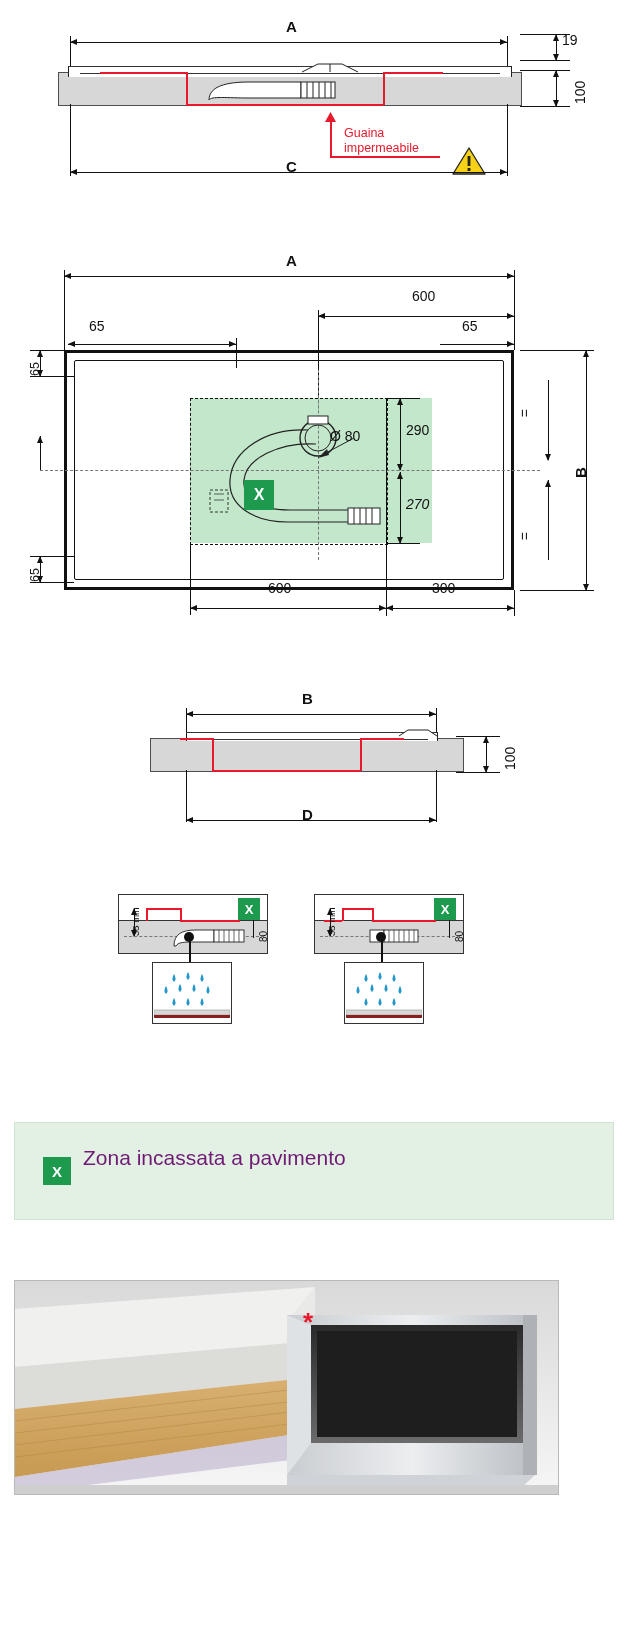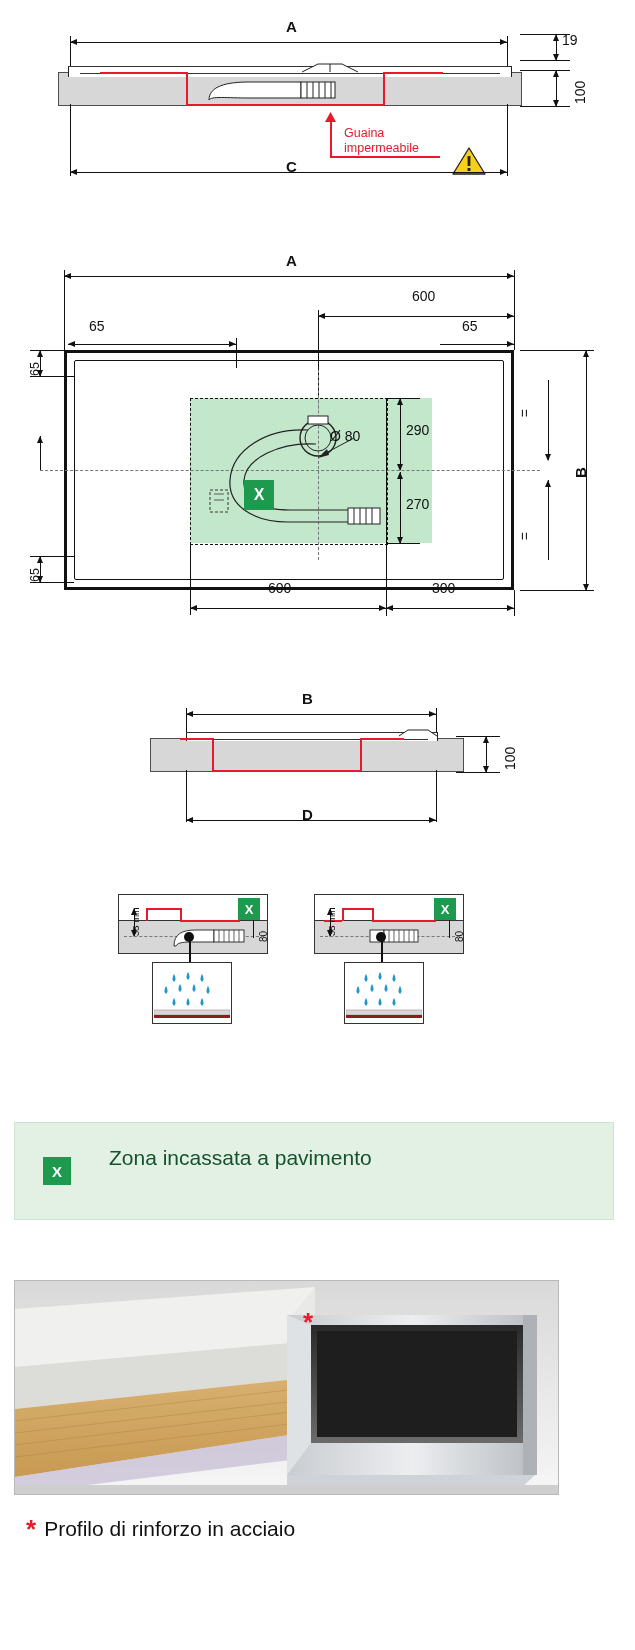"270" div.dim { font-style: none -> italic }
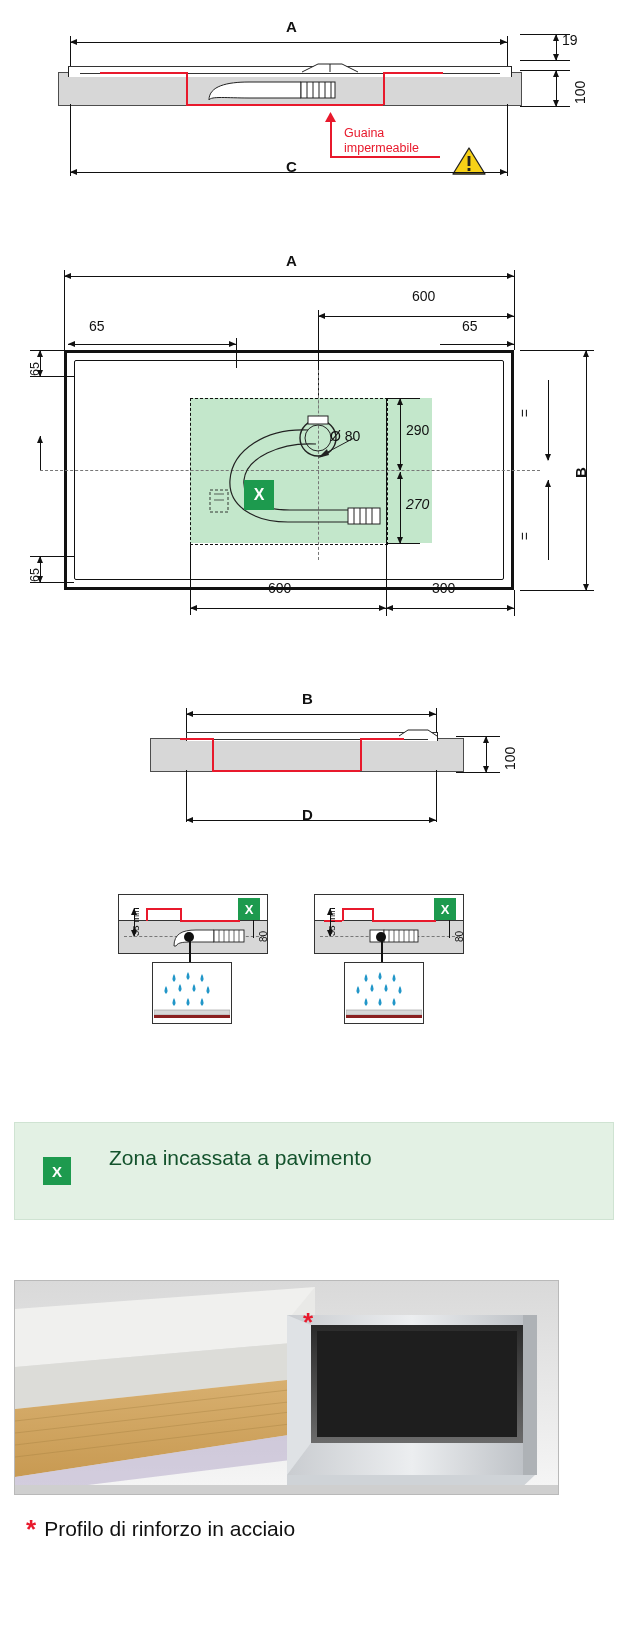"Zona incassata a pavimento" .legend-text { color: #14532d -> #701a75; left: 94px -> 68px }
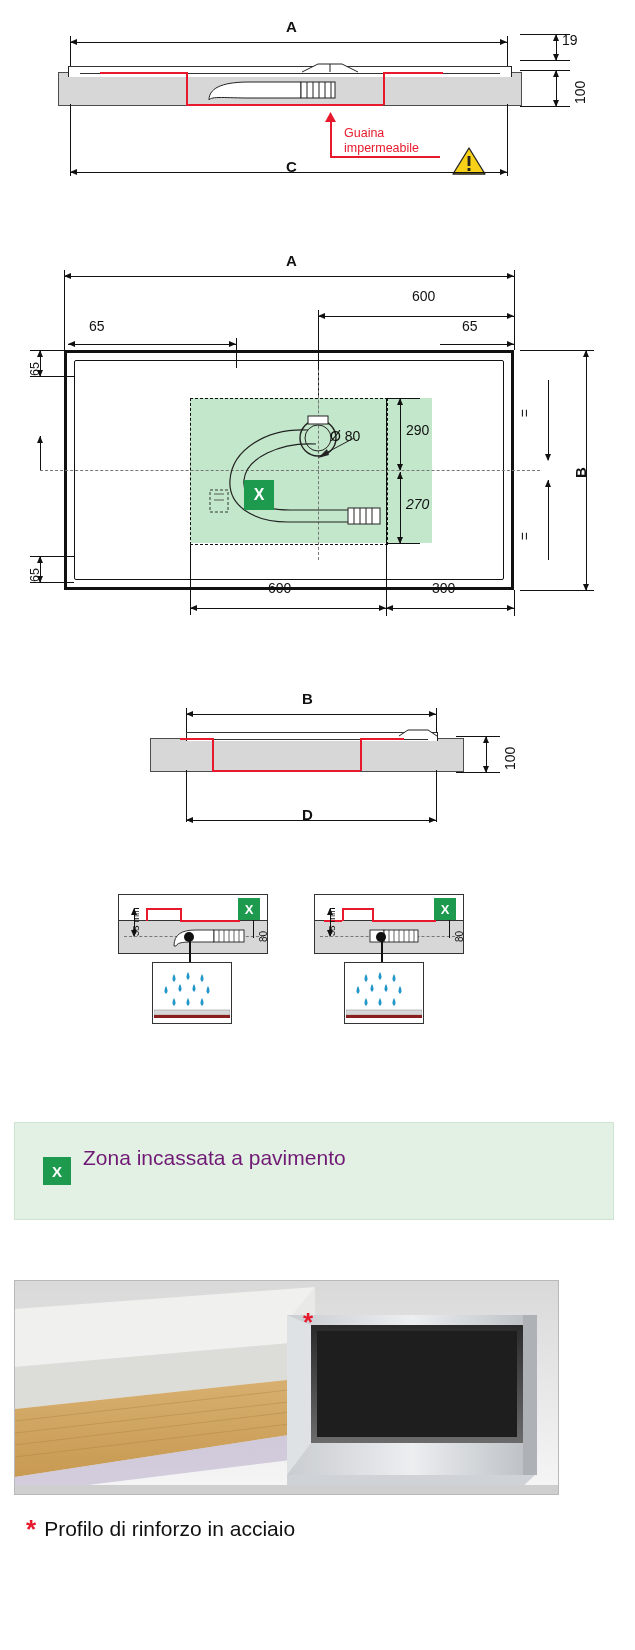"* Profilo di rinforzo in" div.photo-caption { html: <div> <span>*</span><span>Profilo di rinforzo in acciaio</span> </div> -> none }
